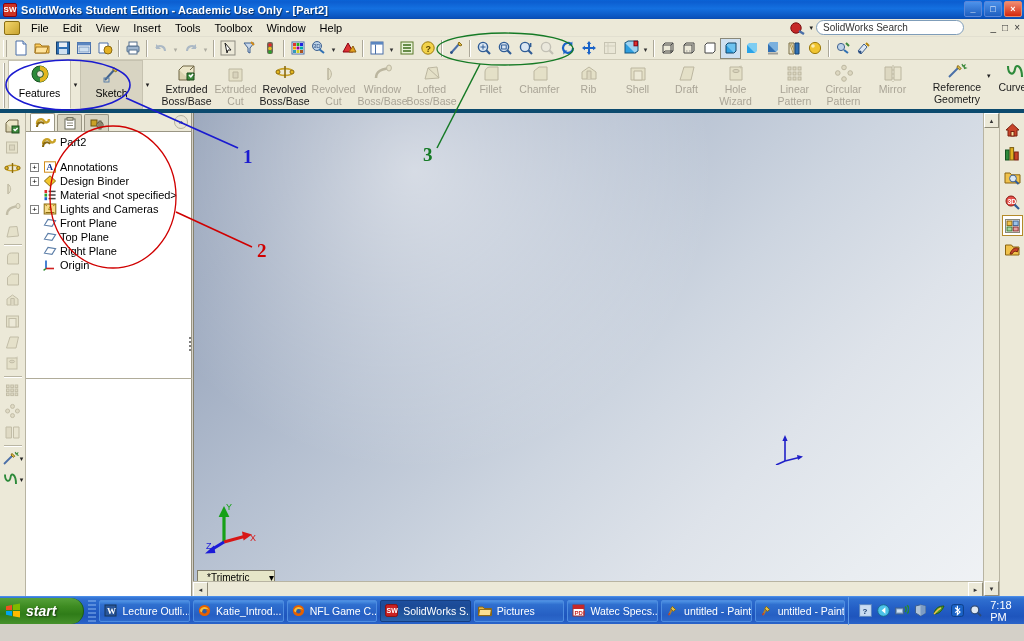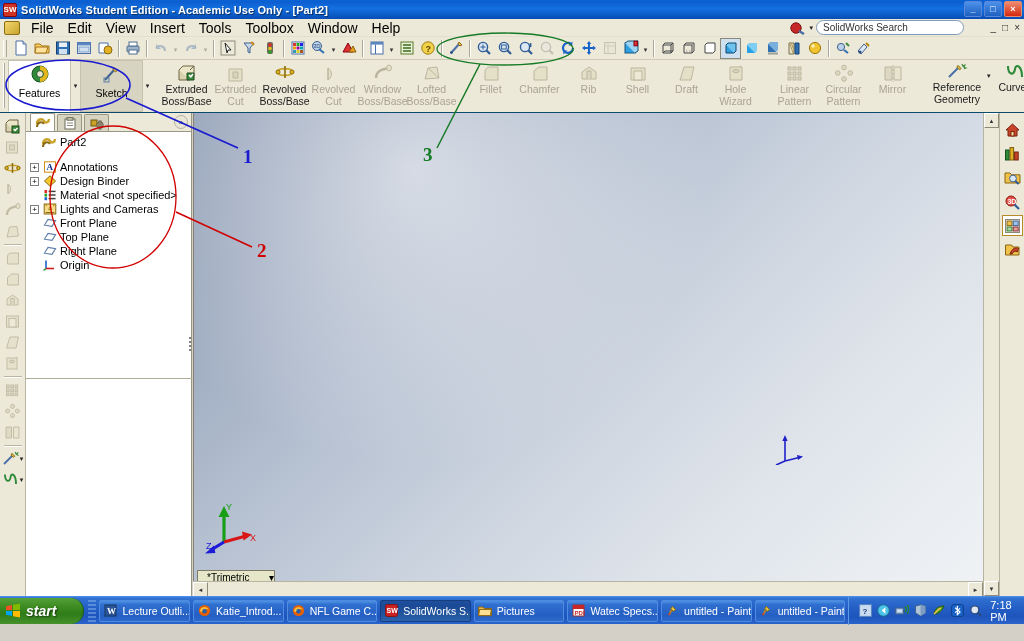"File" .menubar .mi { font-size: 14px -> 11px }
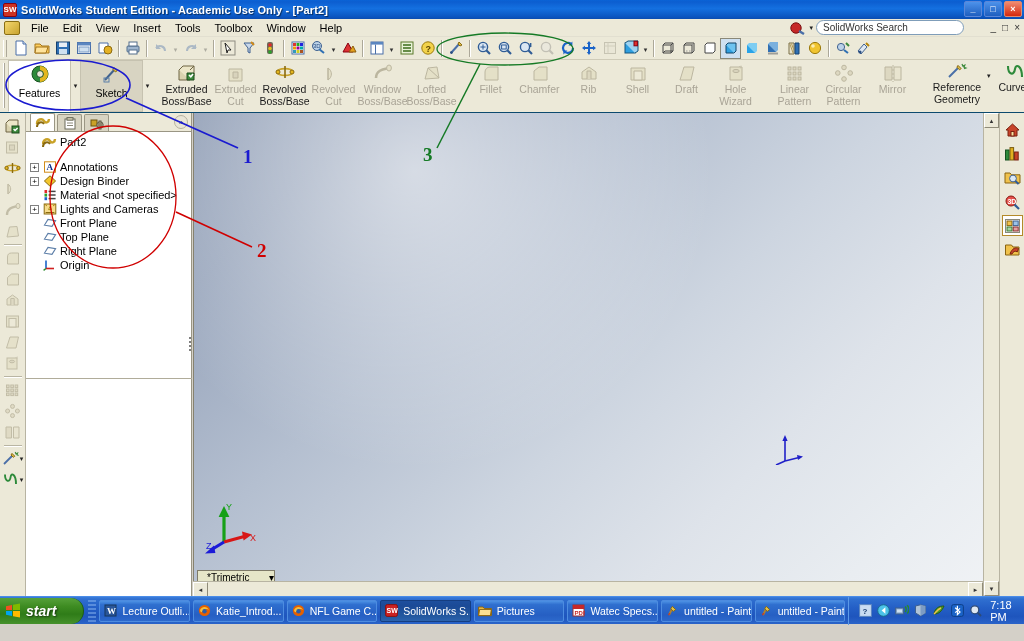"Features" .cmdmgr { border-bottom: 1px solid #0c4a6e -> 4px solid #0c4a6e }
